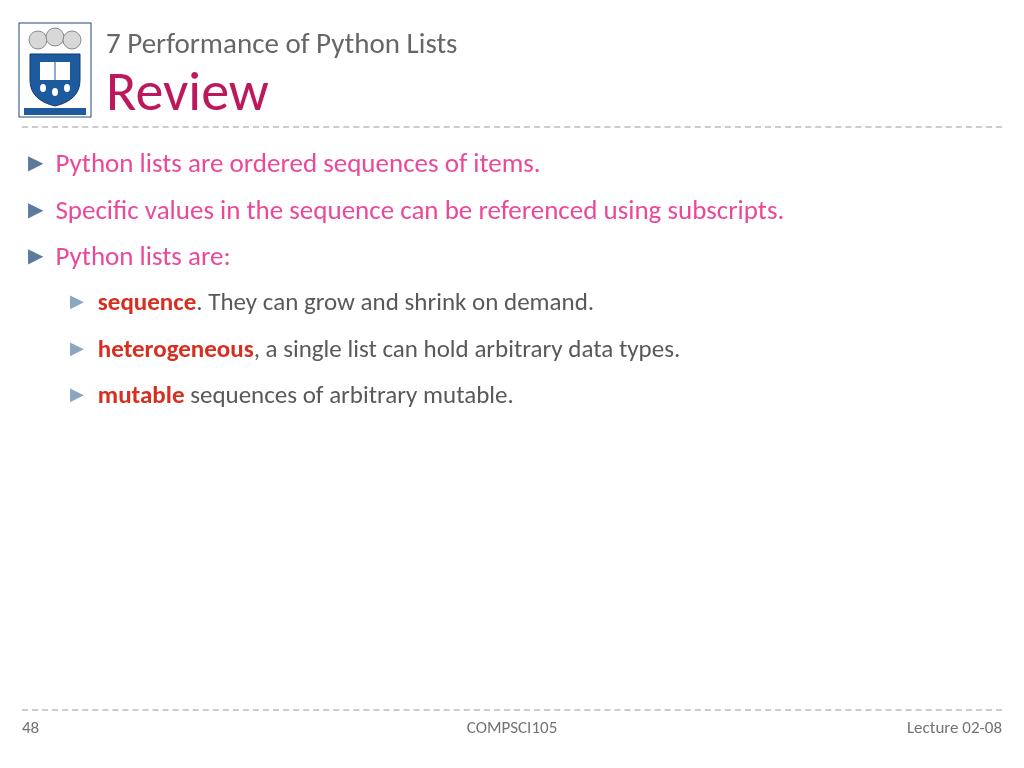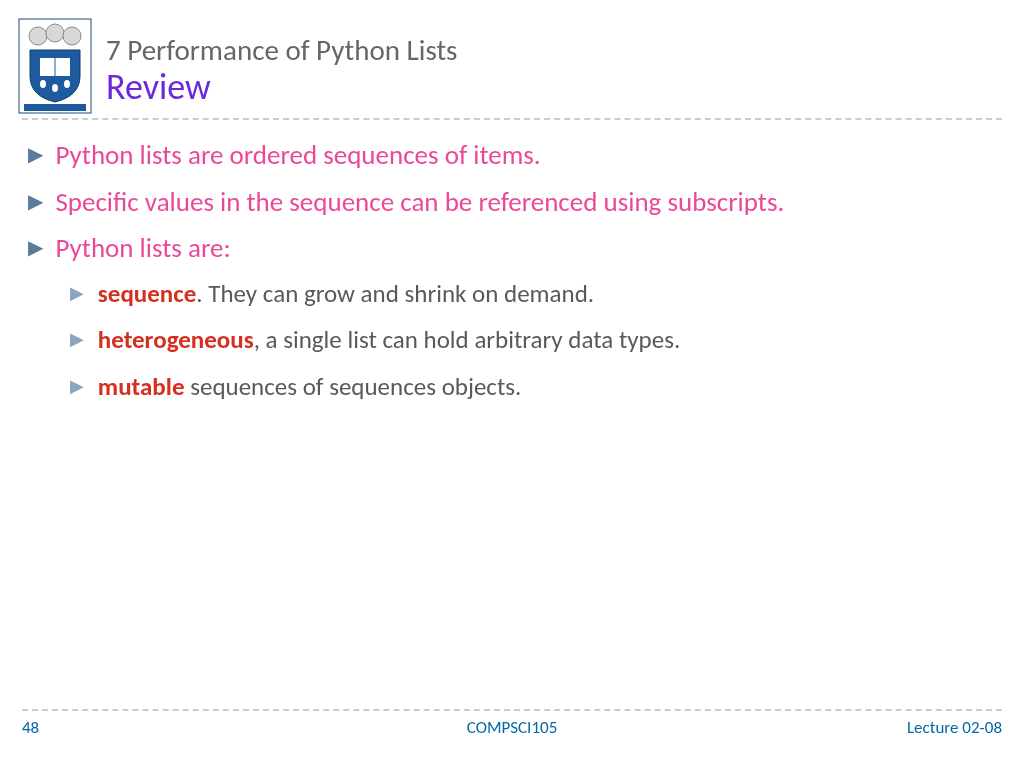"Review" .title { color: #6d28d9 -> #be185d; font-size: 36px -> 56px }
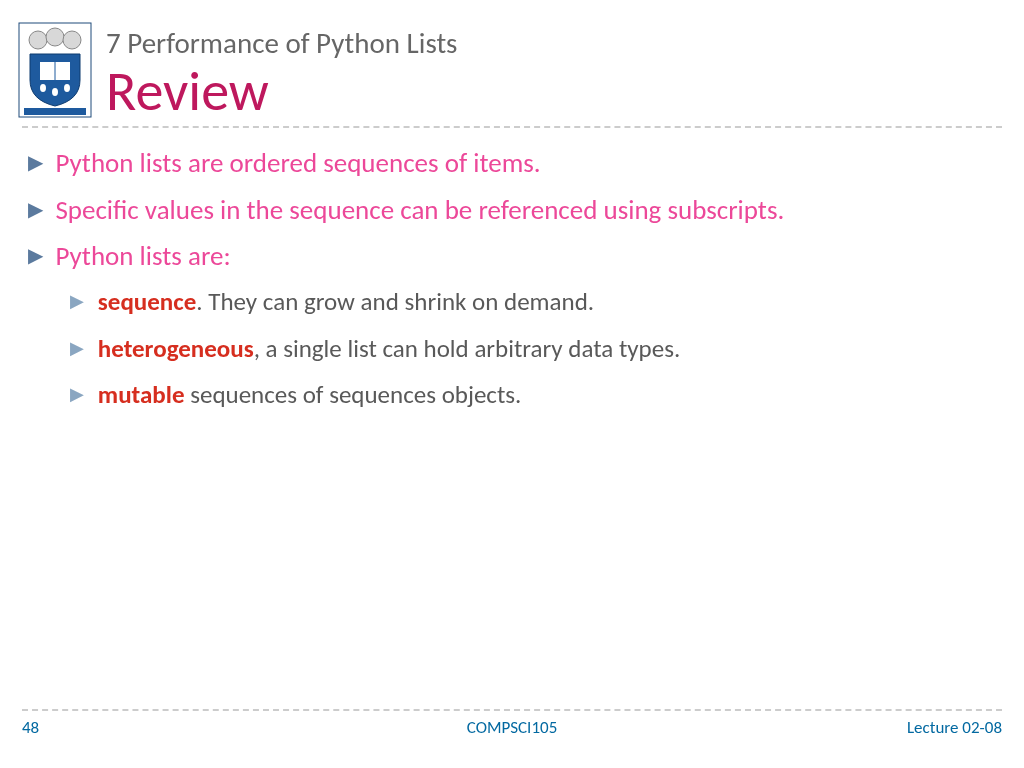"sequences of sequences objects." span { text: sequences objects -> arbitrary mutable }
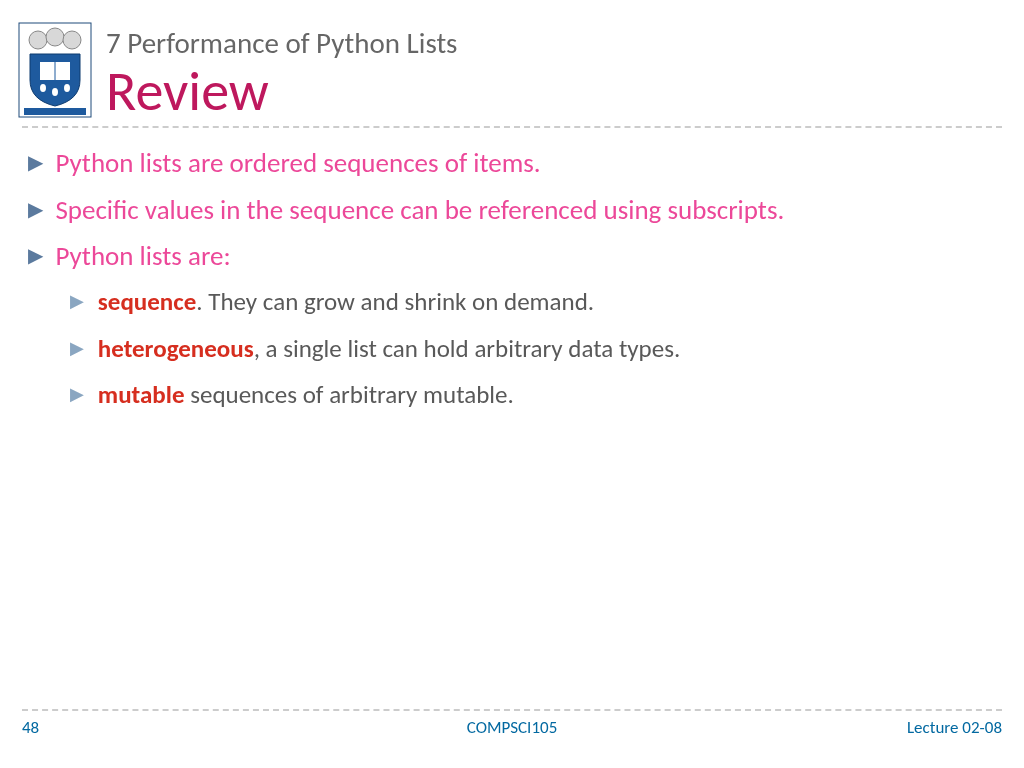"48" .footer-row { color: #0369a1 -> #737373 }
